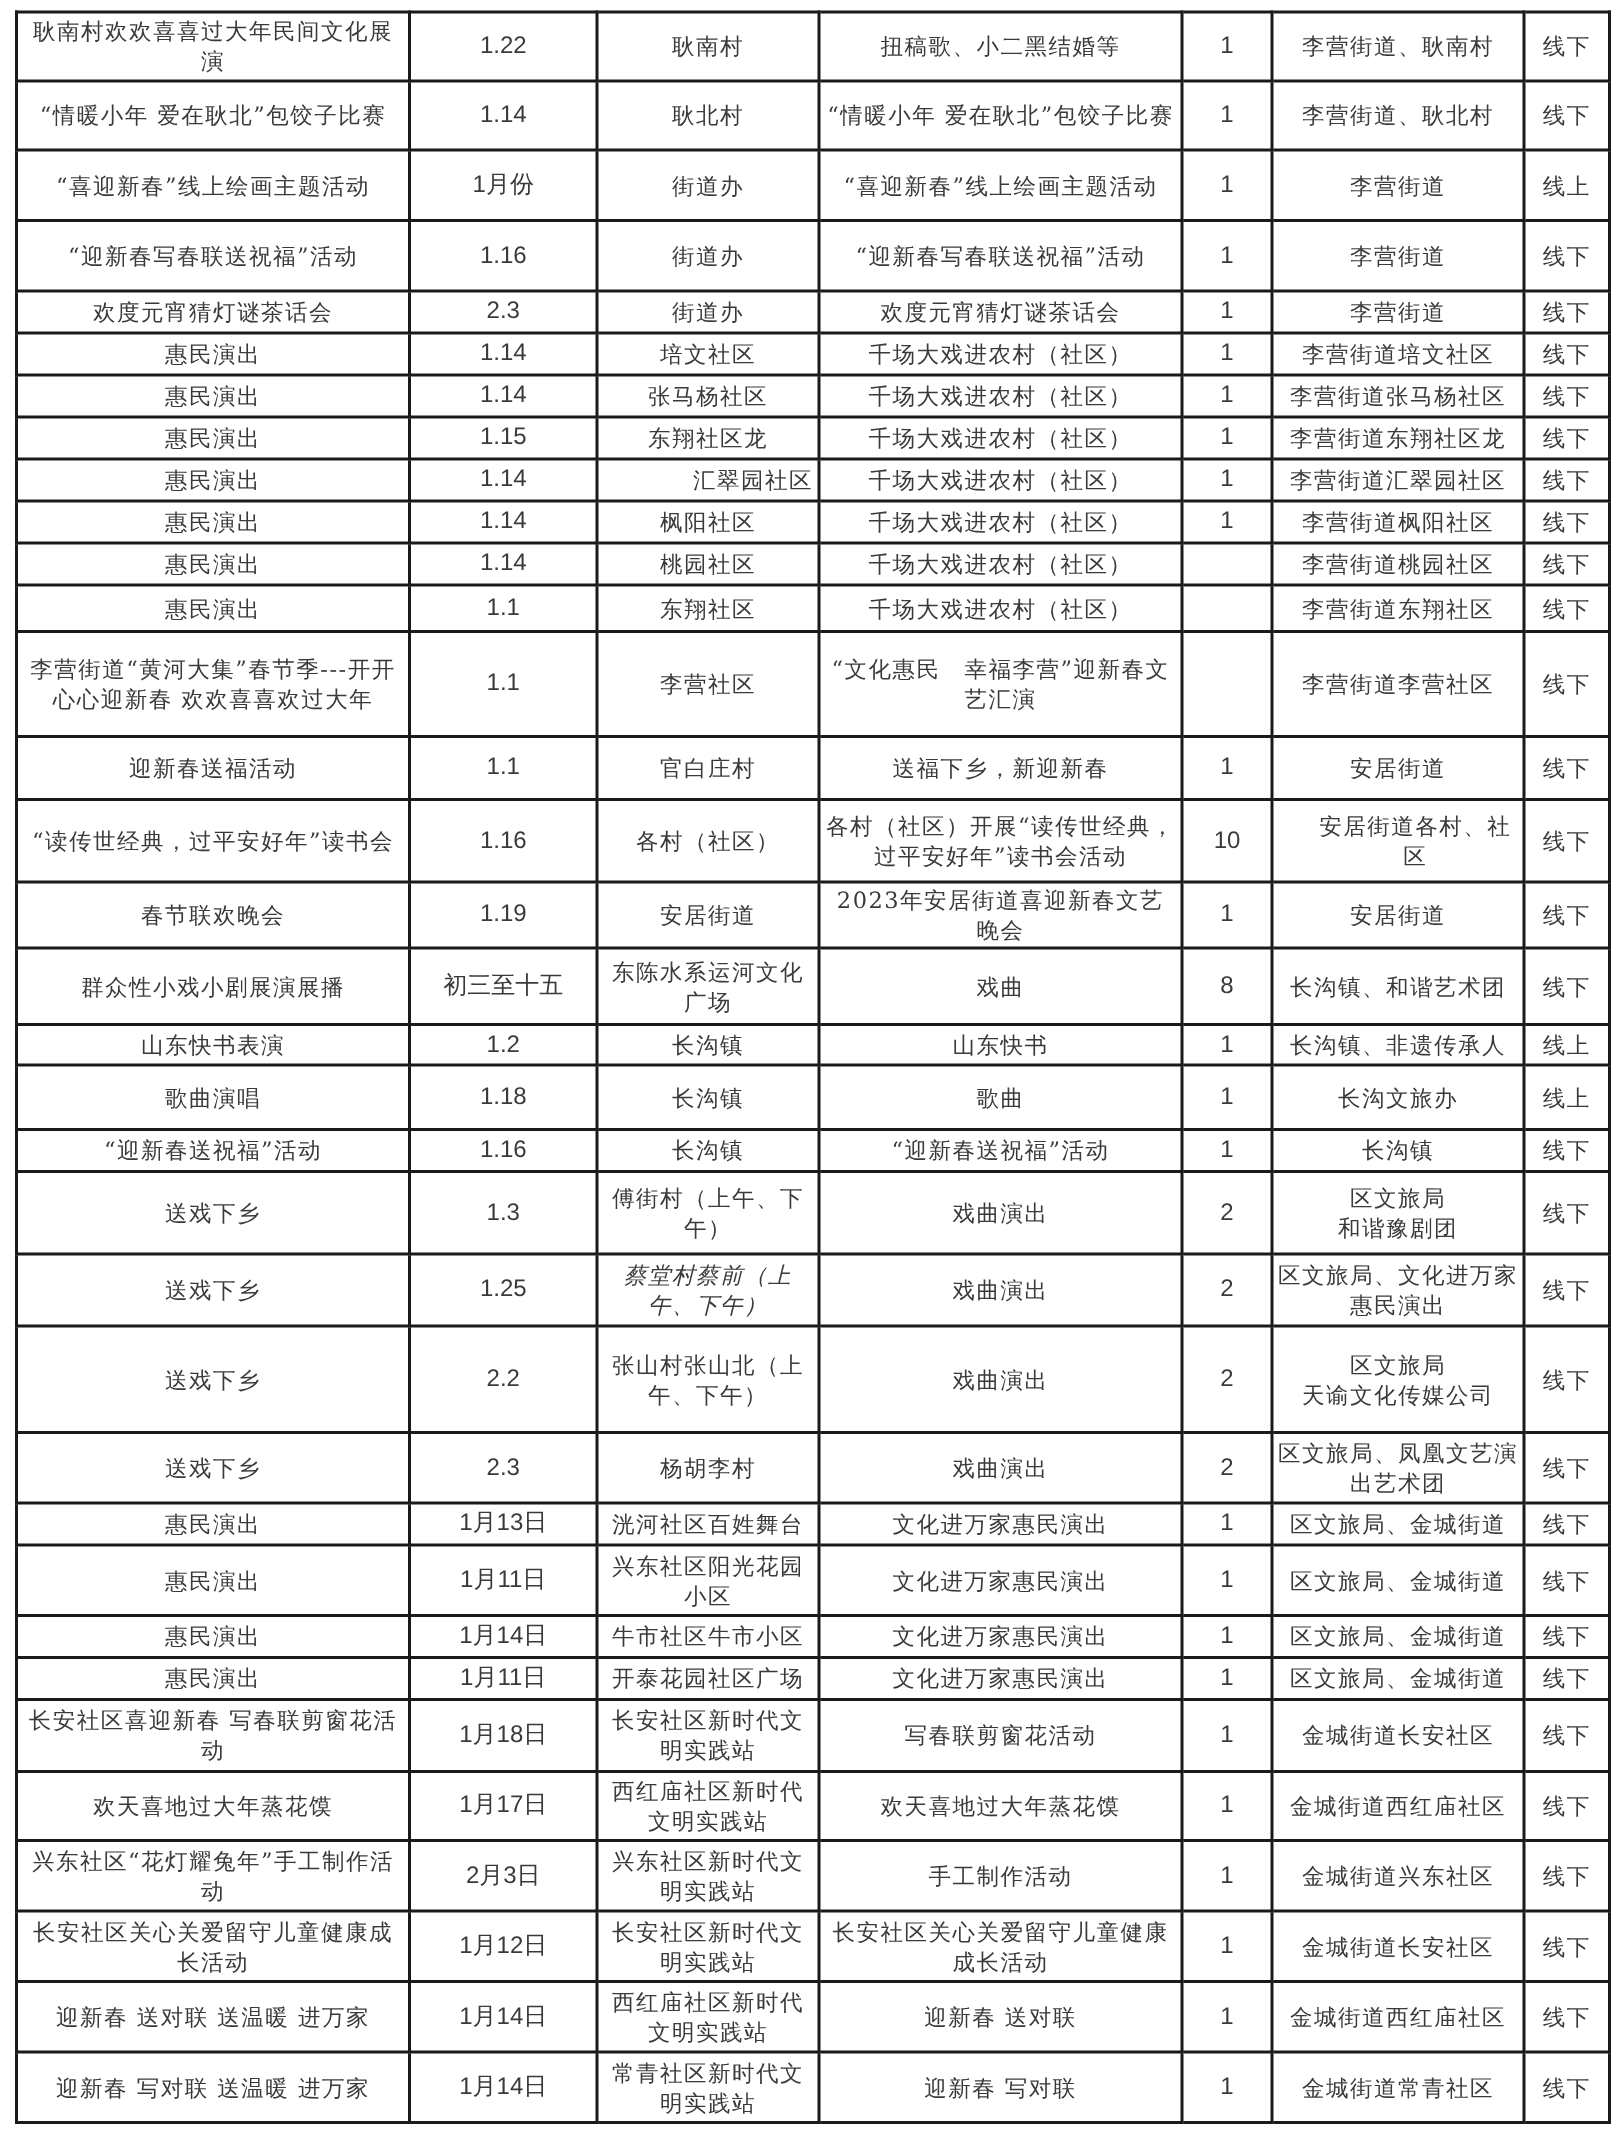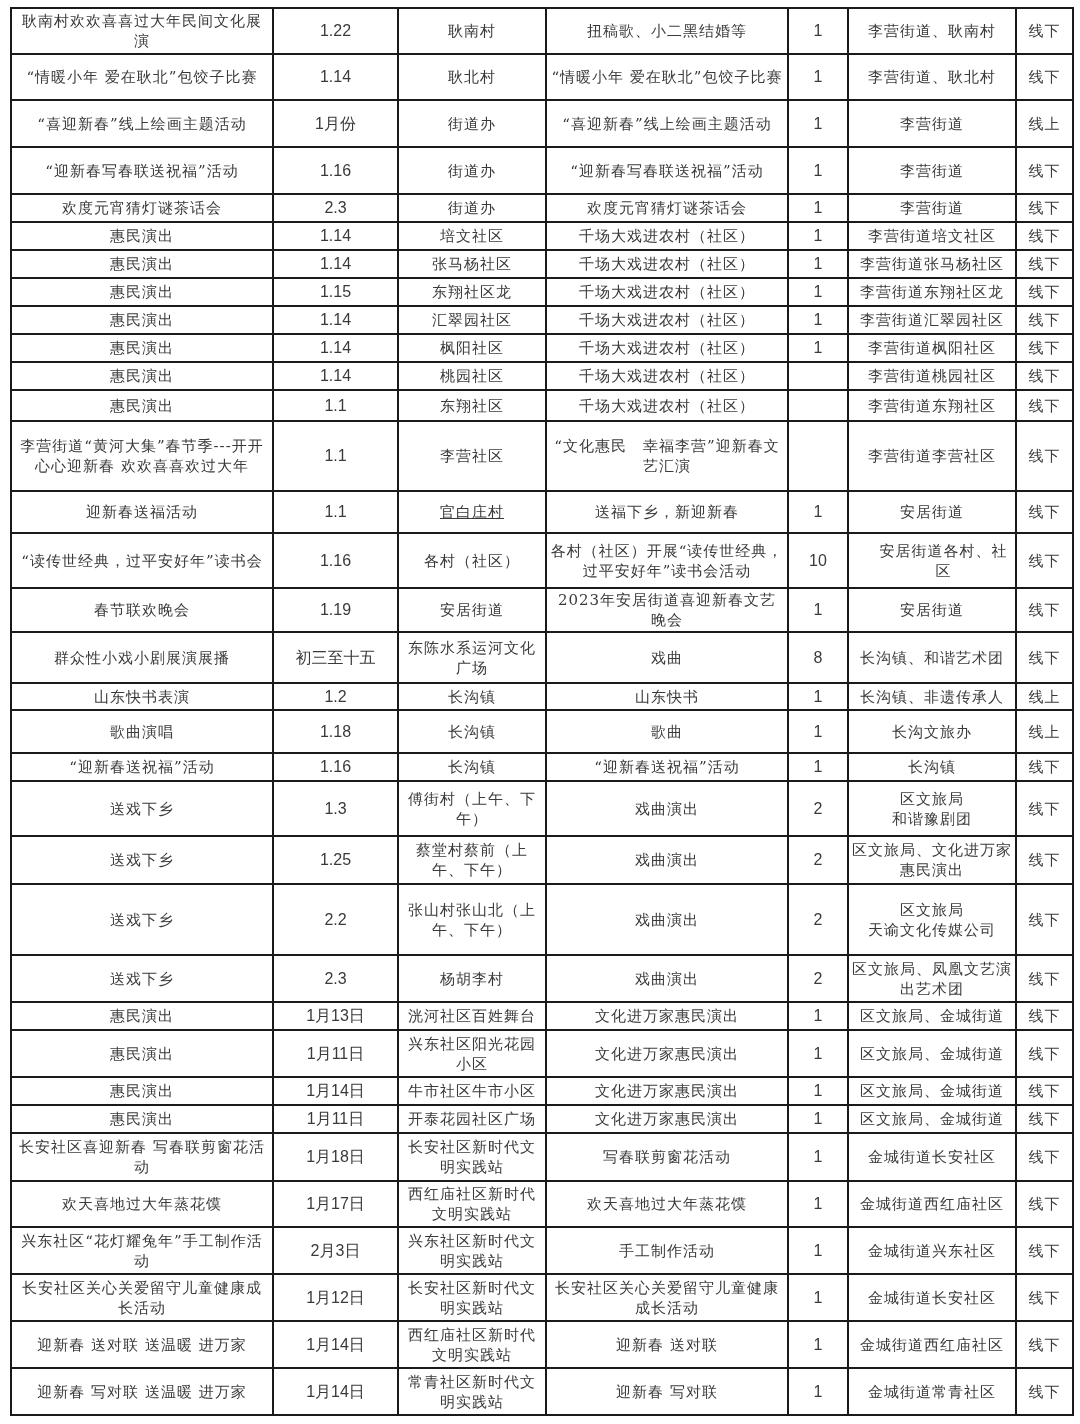"汇翠园社区" td { text-align: none -> right }
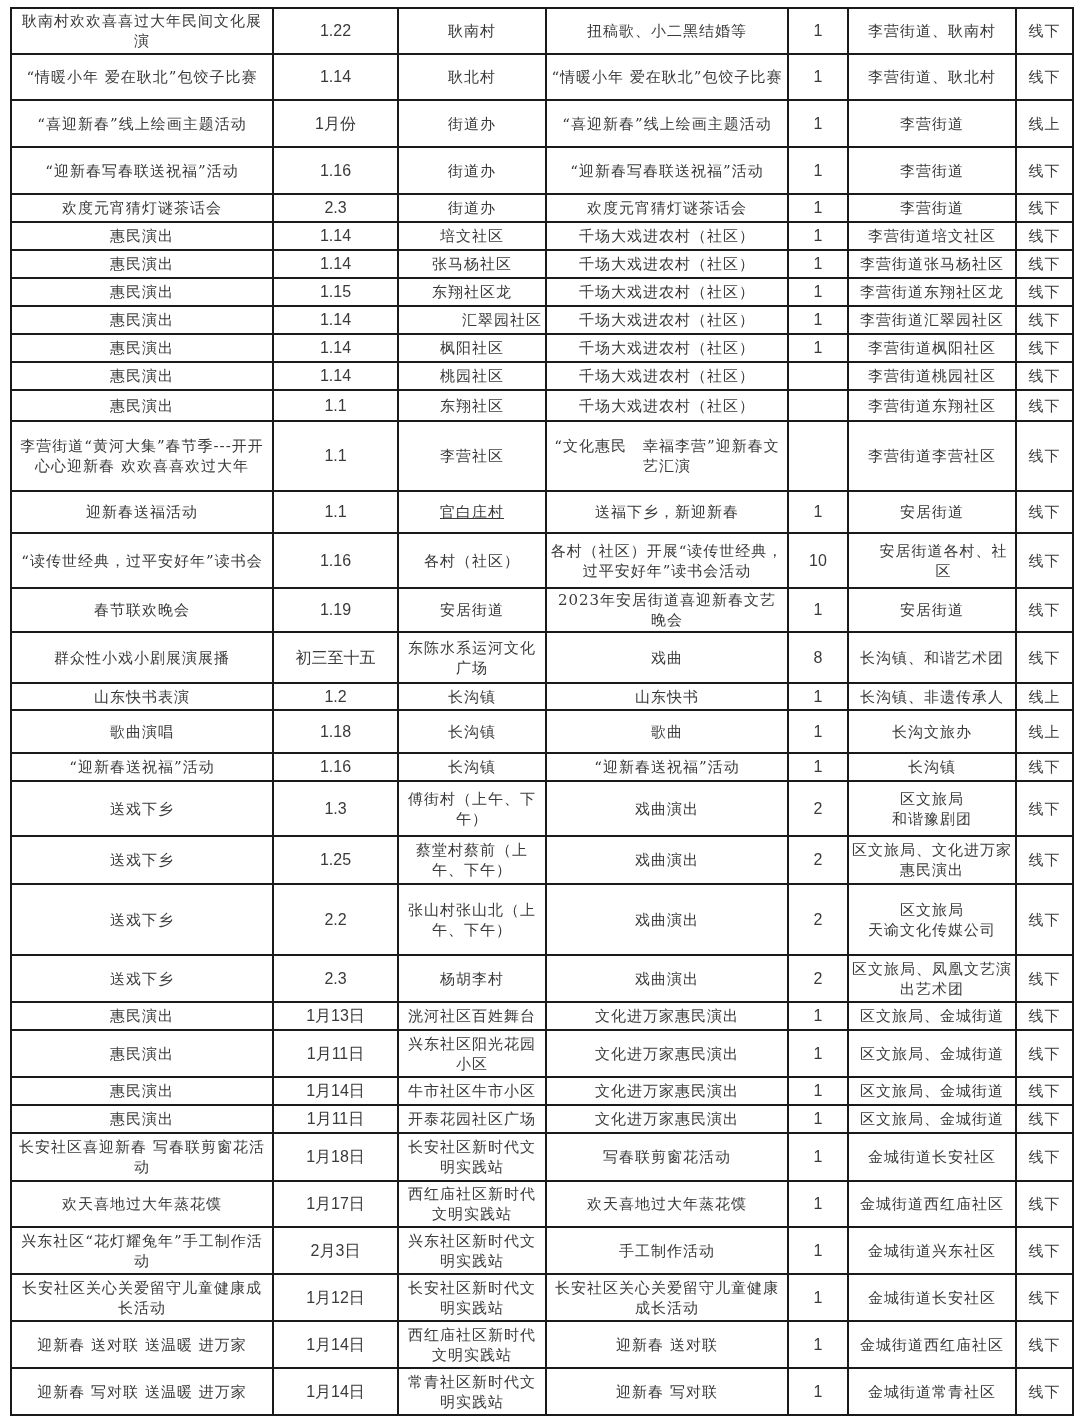"官白庄村" td { text-decoration: underline -> none }
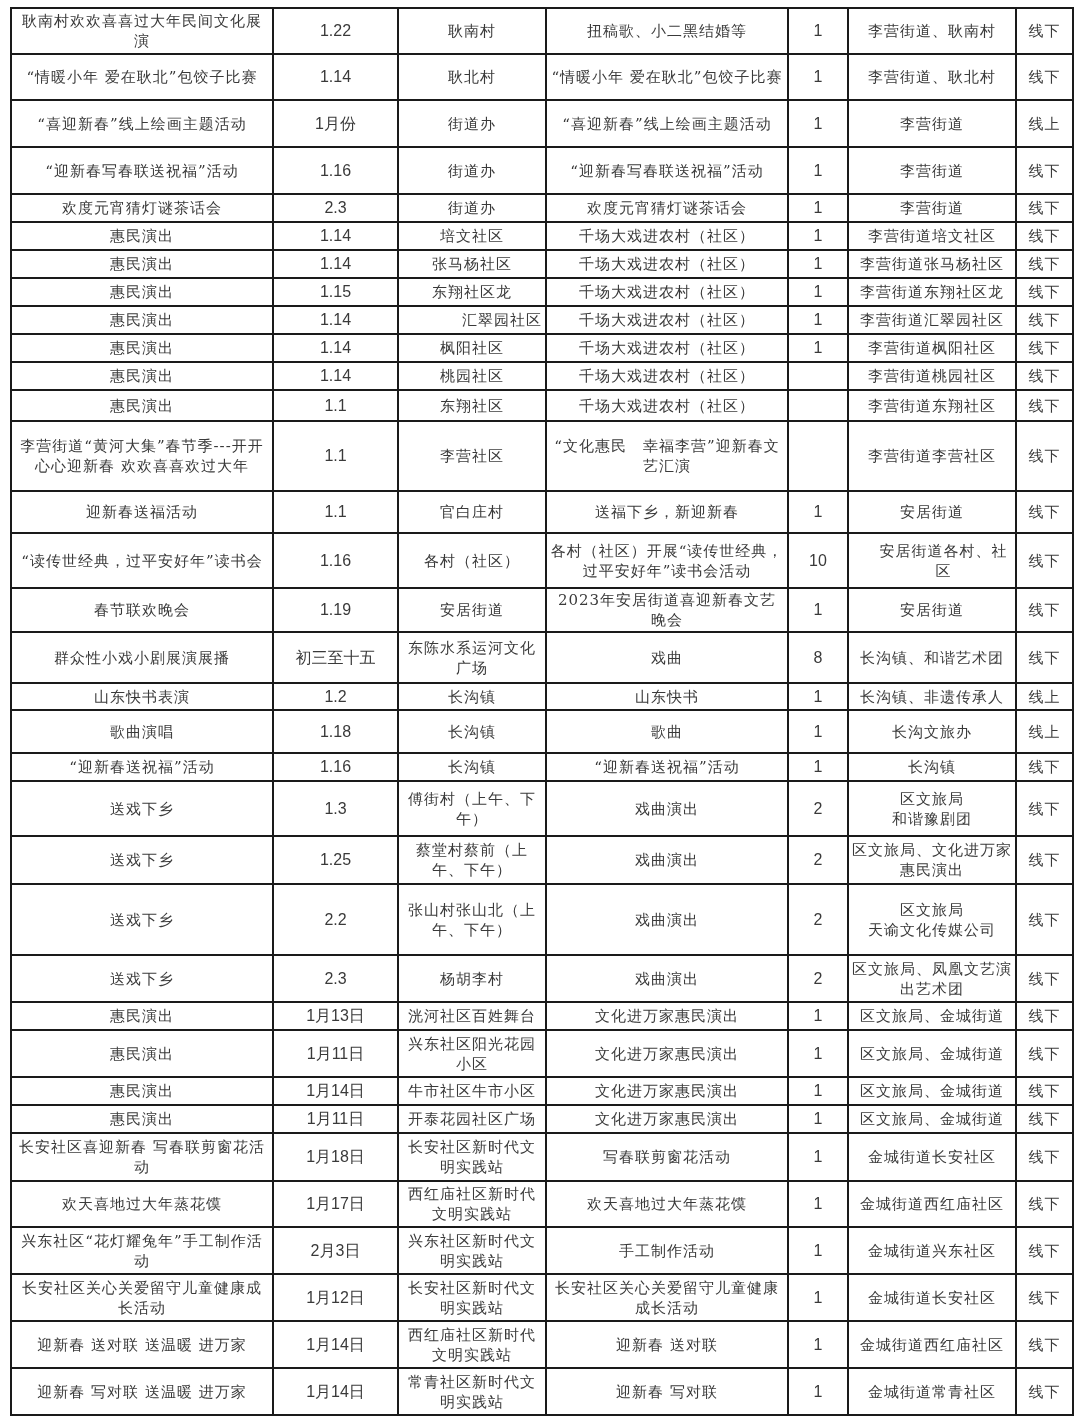"蔡堂村蔡前（上午、下午）" td { font-style: none -> italic }
